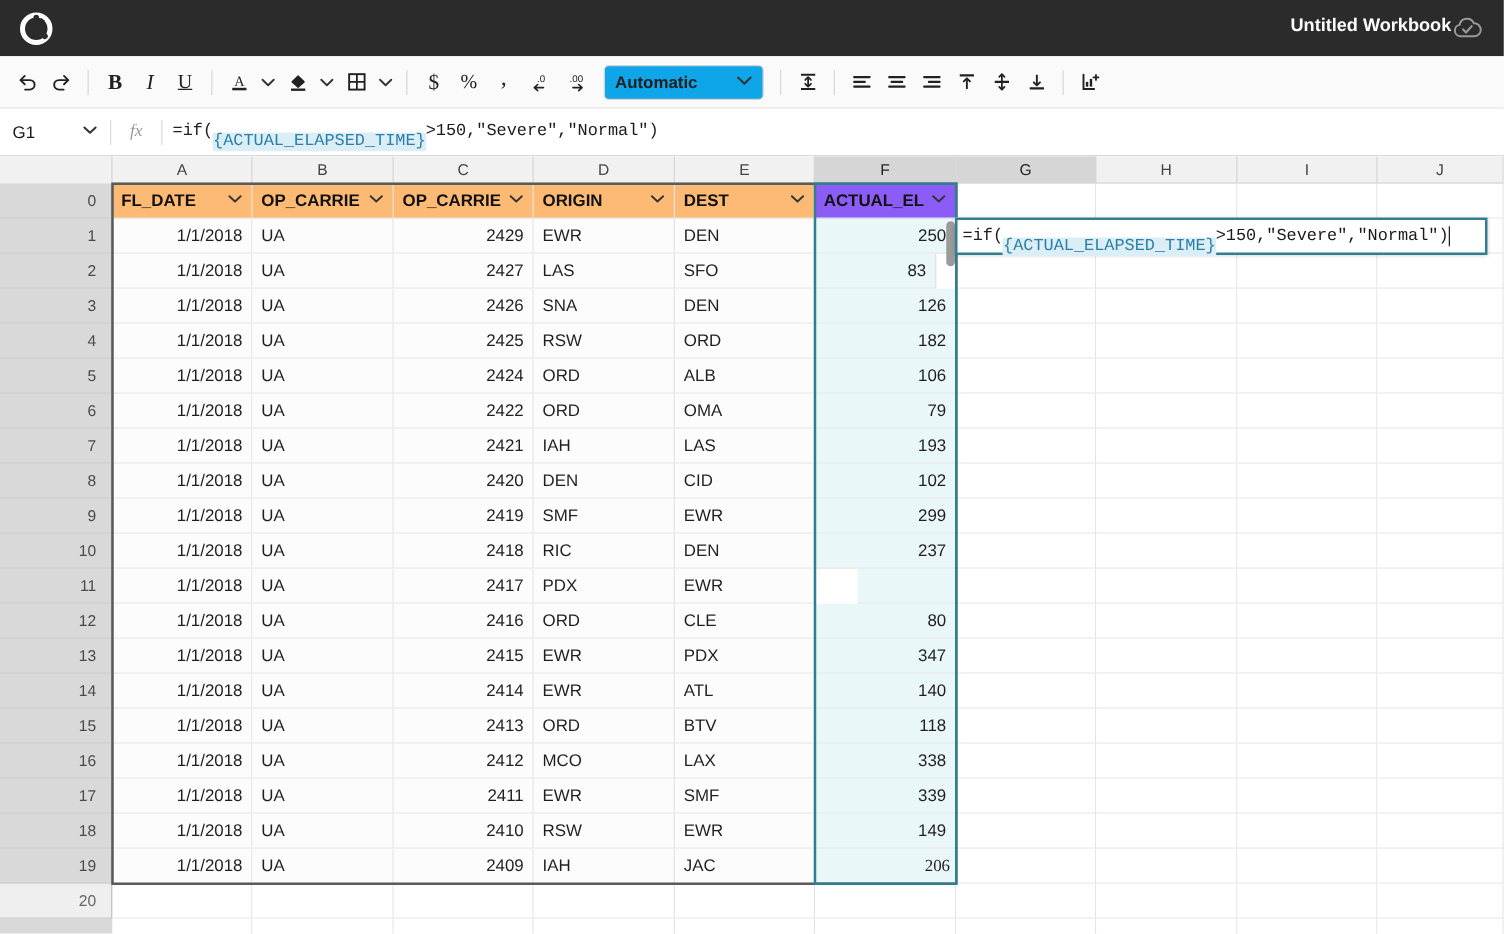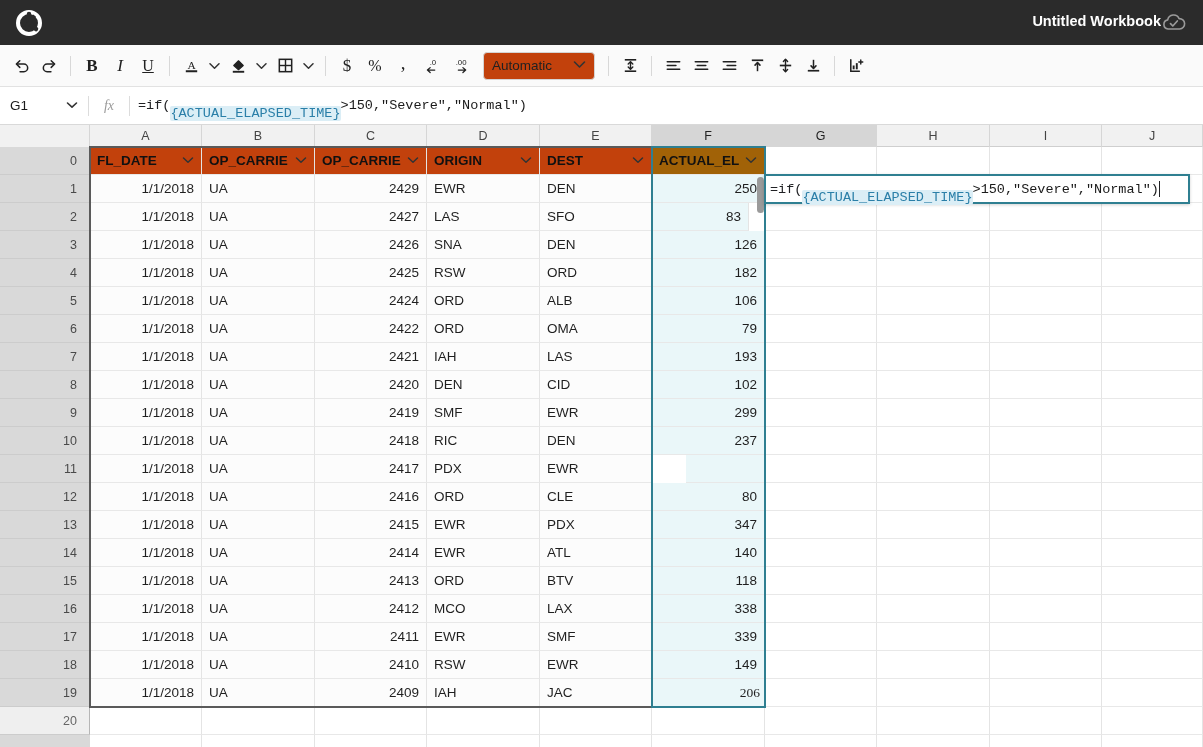"Automatic" #numfmt-select { background: #c2410c -> #0ea5e9; font-weight: none -> bold; width: 112px -> 128px }
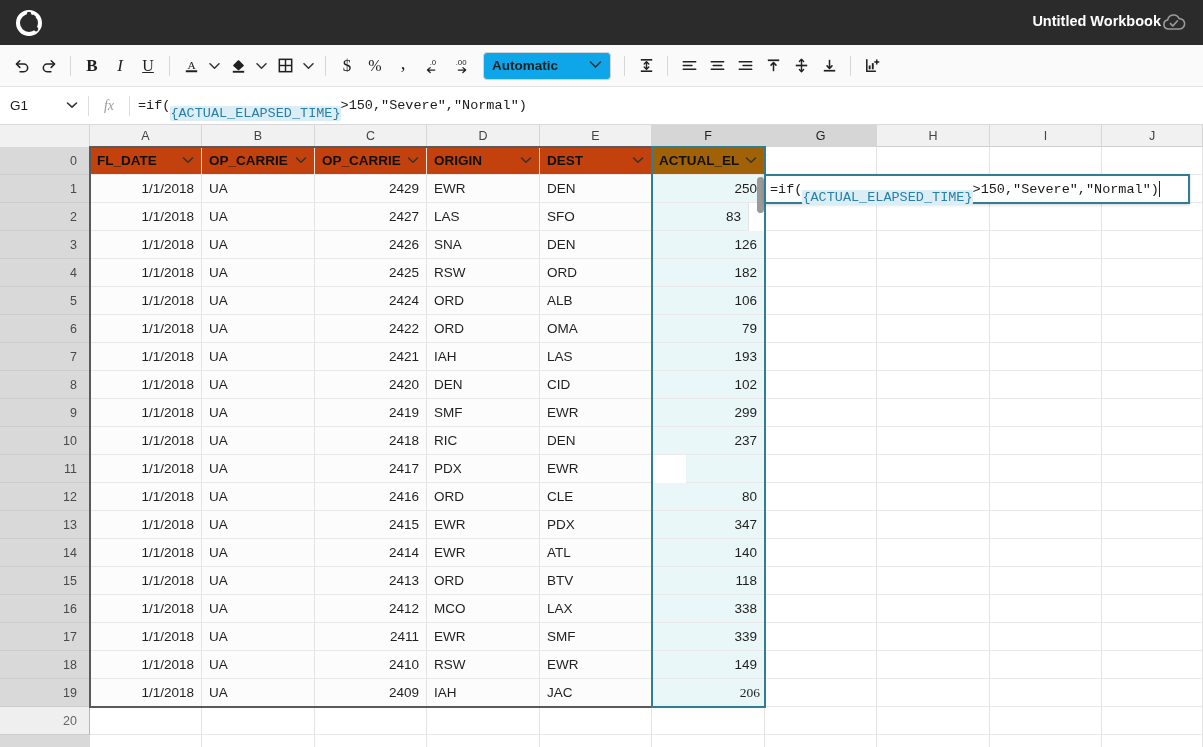"FL_DATE" .cell.hdrcell { background: #c2410c -> #fdba74 }
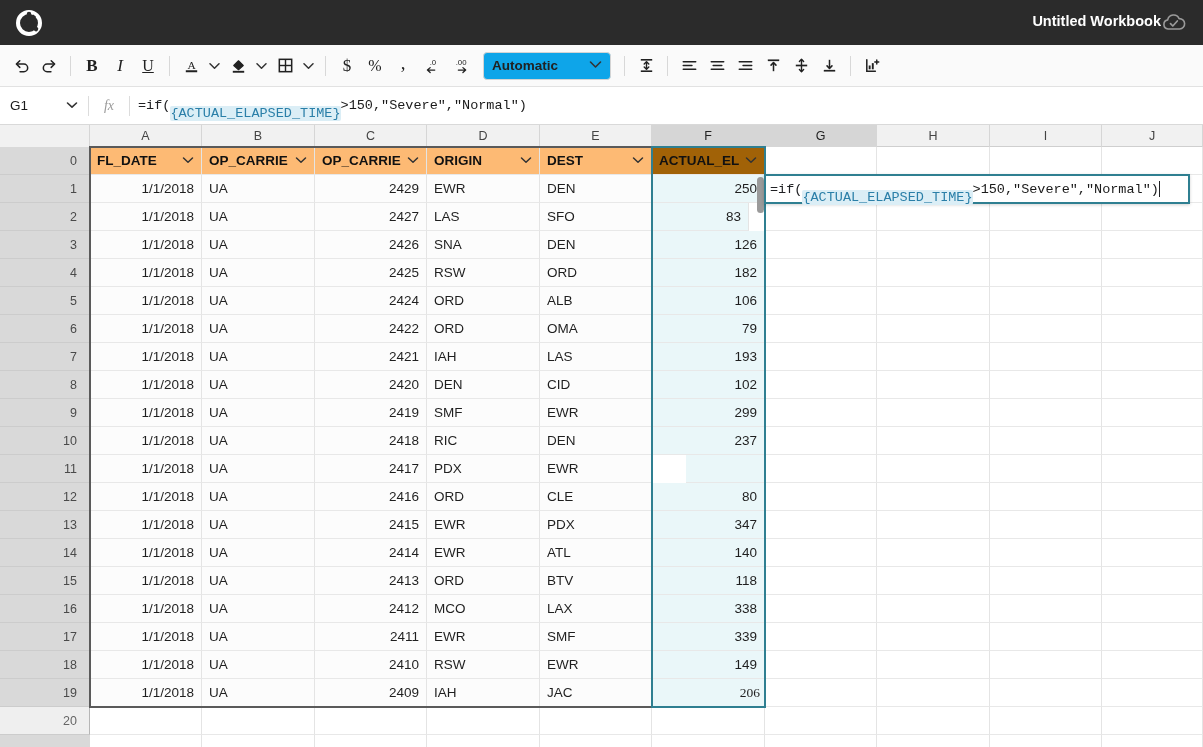"ACTUAL_EL" .cell.hdrcell.selcol { background: #a16207 -> #8b5cf6 }
